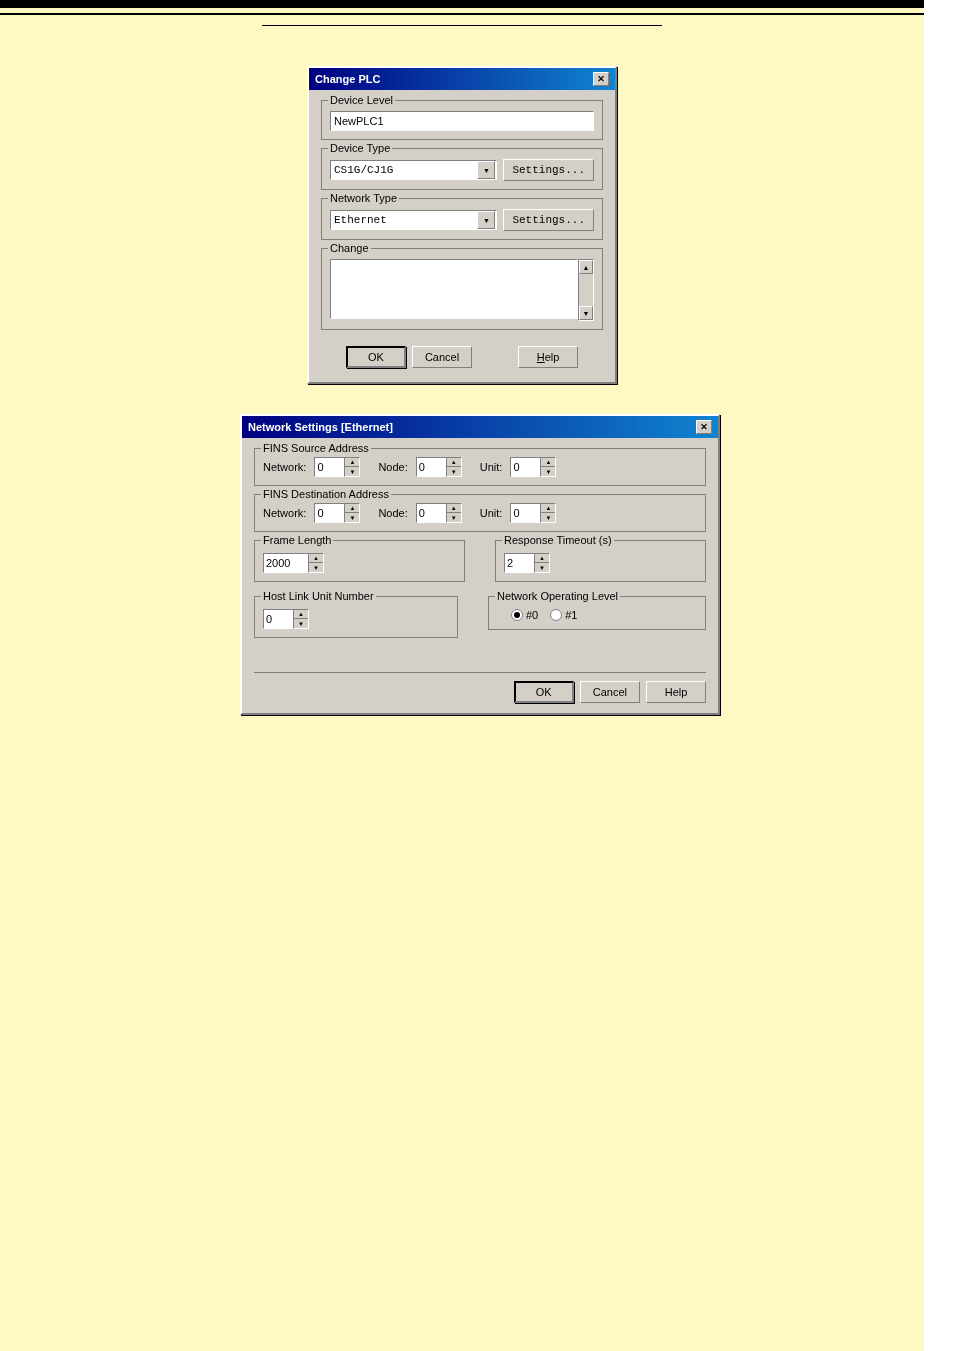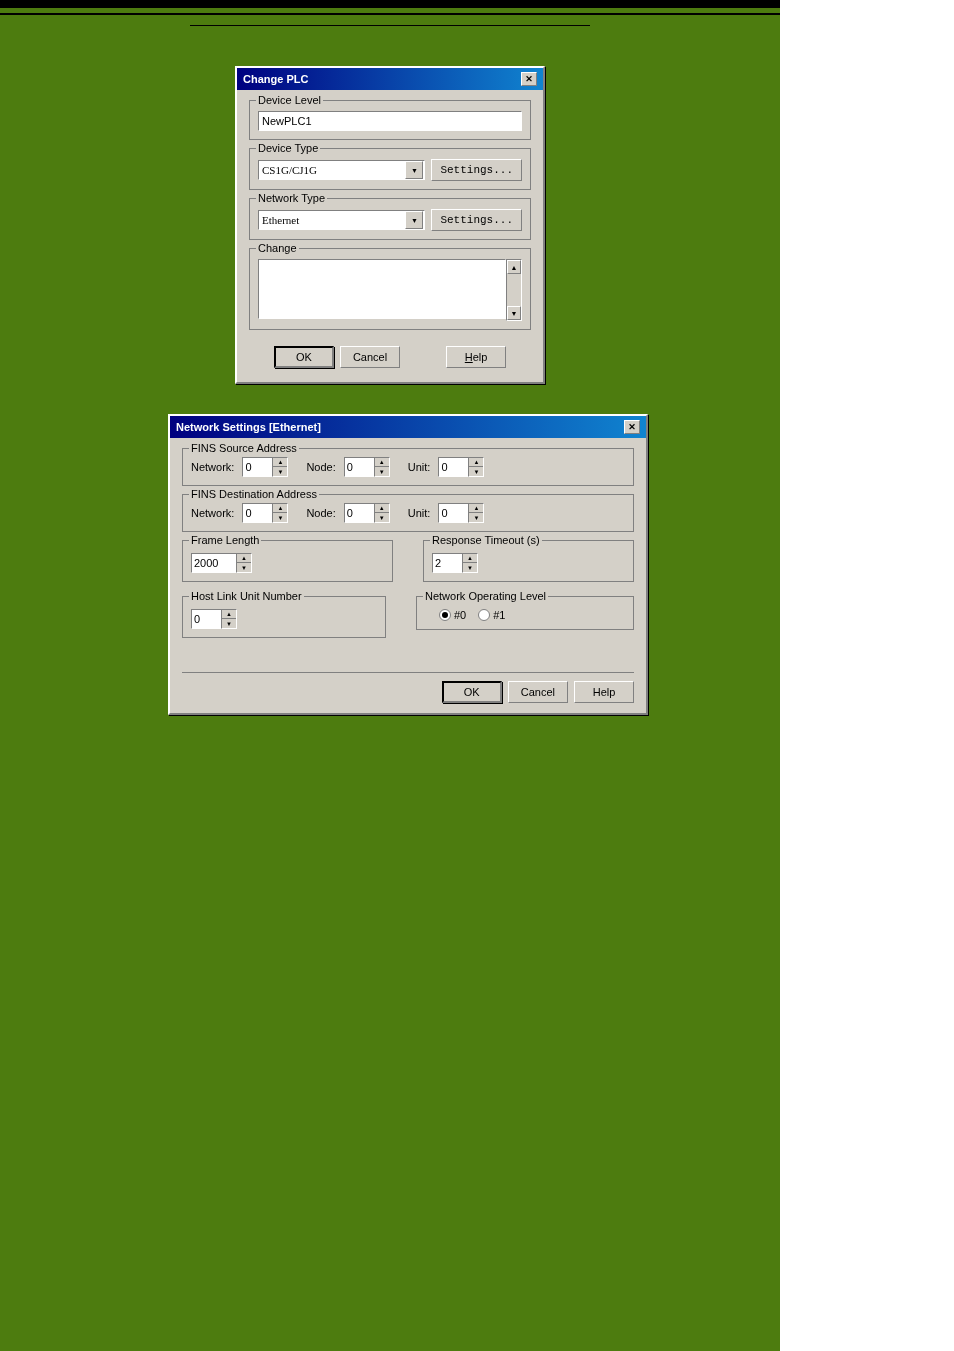"Change PLC" div { background: #4d7c0f -> #fef9c3; width: 780px -> 924px }
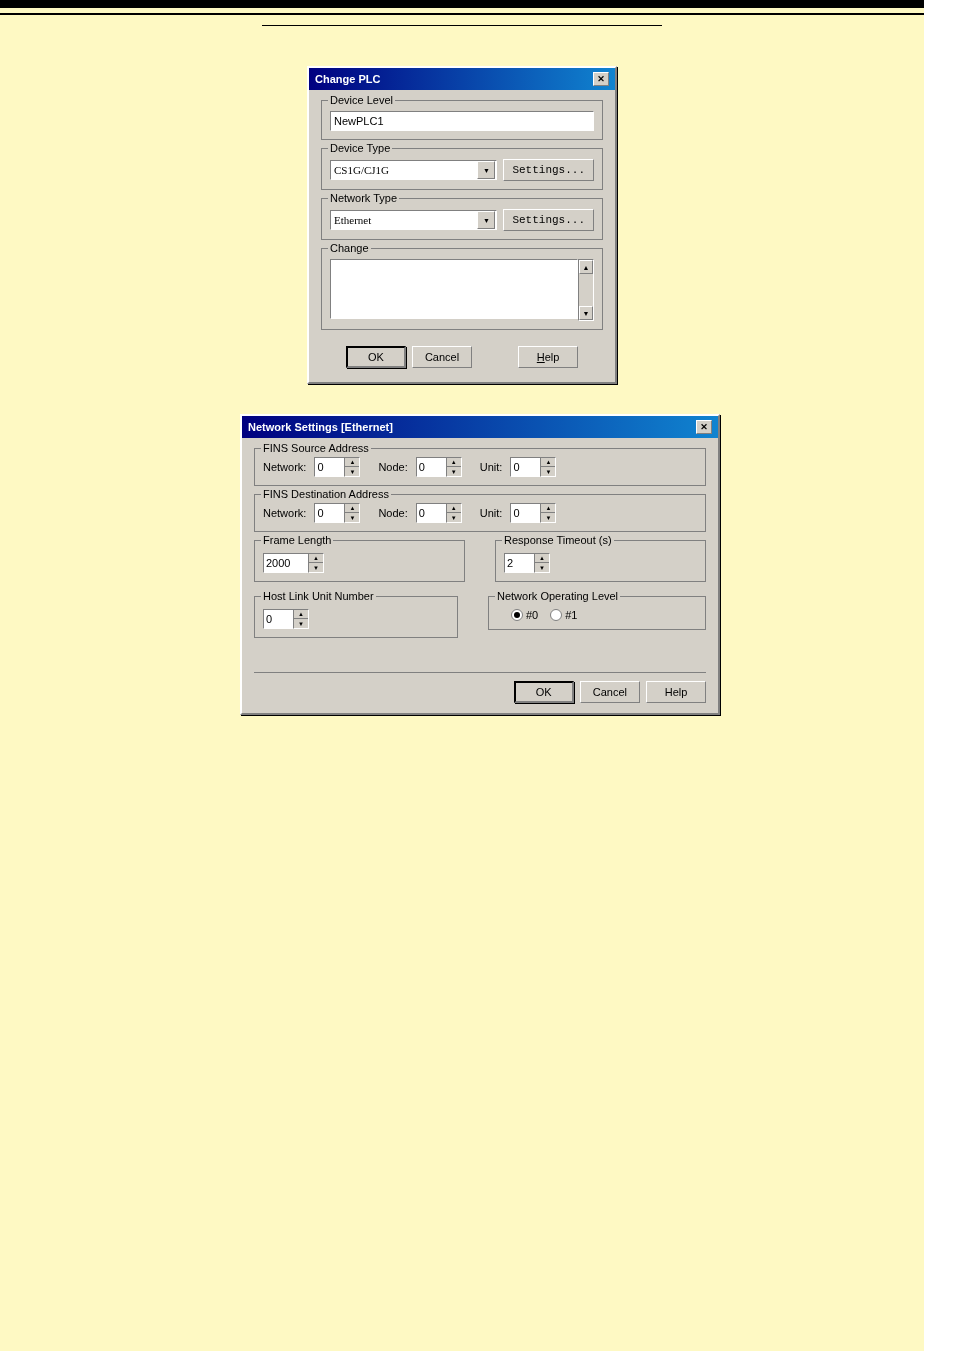"CS1G/CJ1G" .dropdown { font-family: Liberation Serif, serif -> Liberation Mono, monospace }
